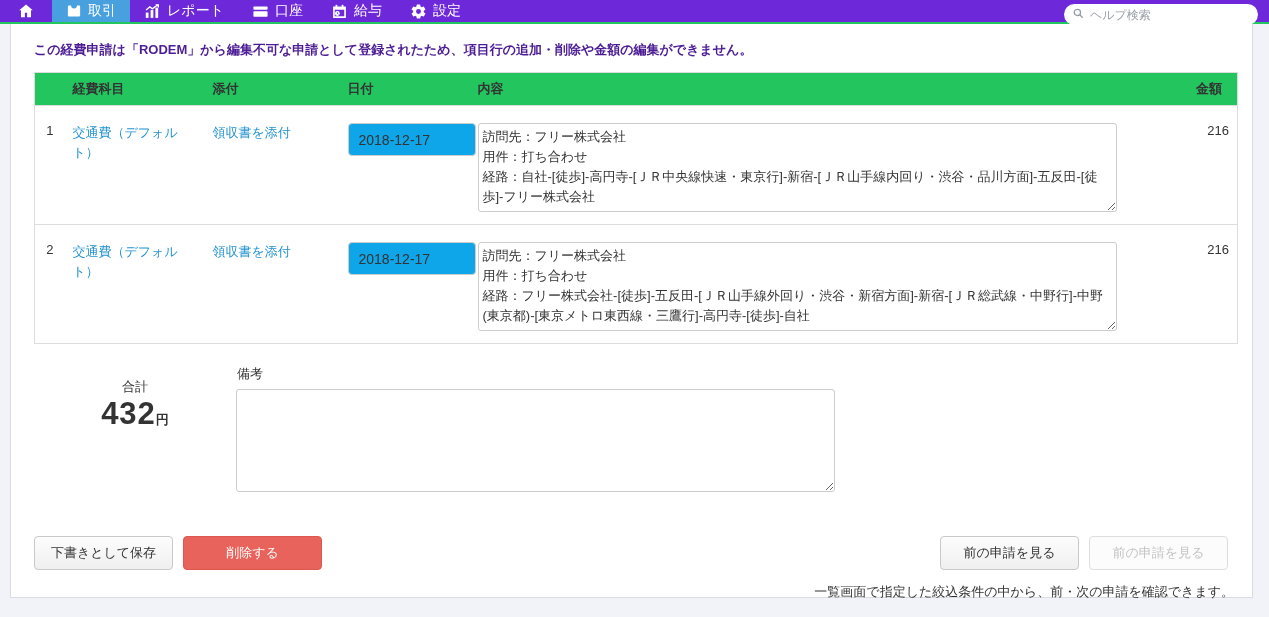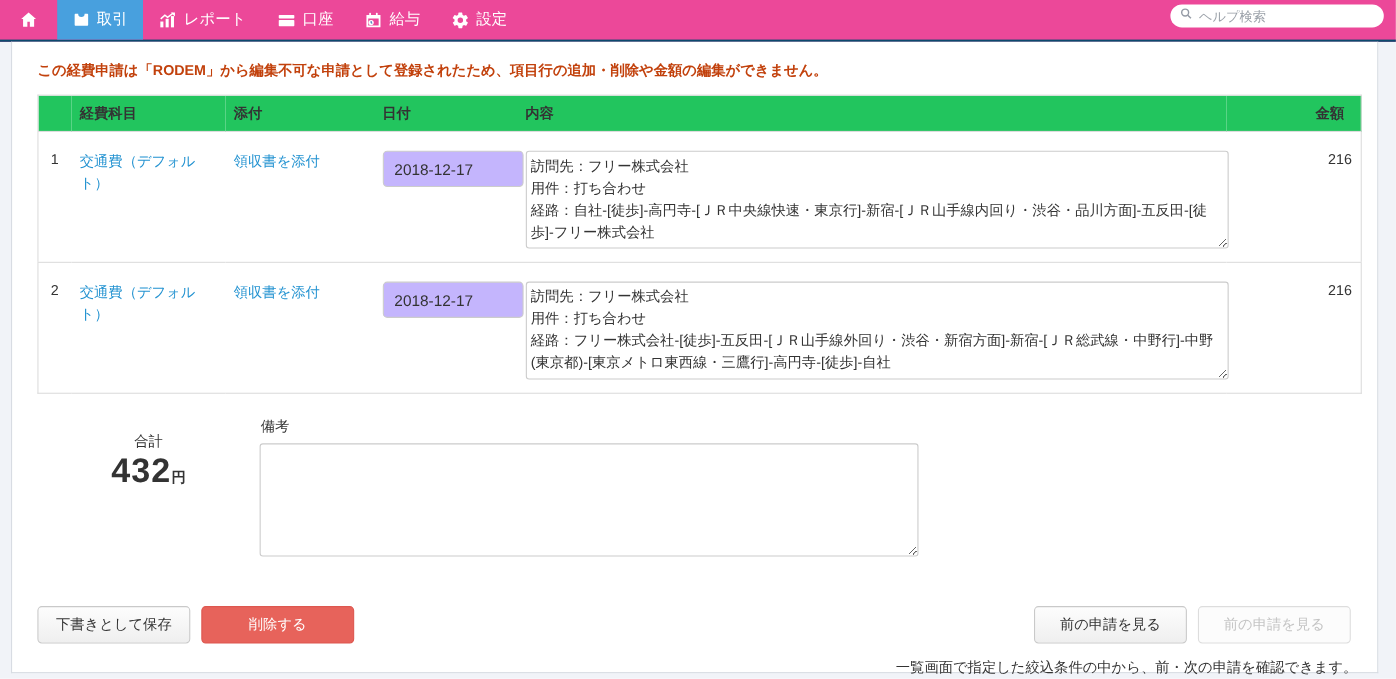"取引" .navbar { background: #ec4899 -> #6d28d9; border-bottom: 2px solid #0c4a6e -> 2px solid #22c55e; height: 38px -> 24px }
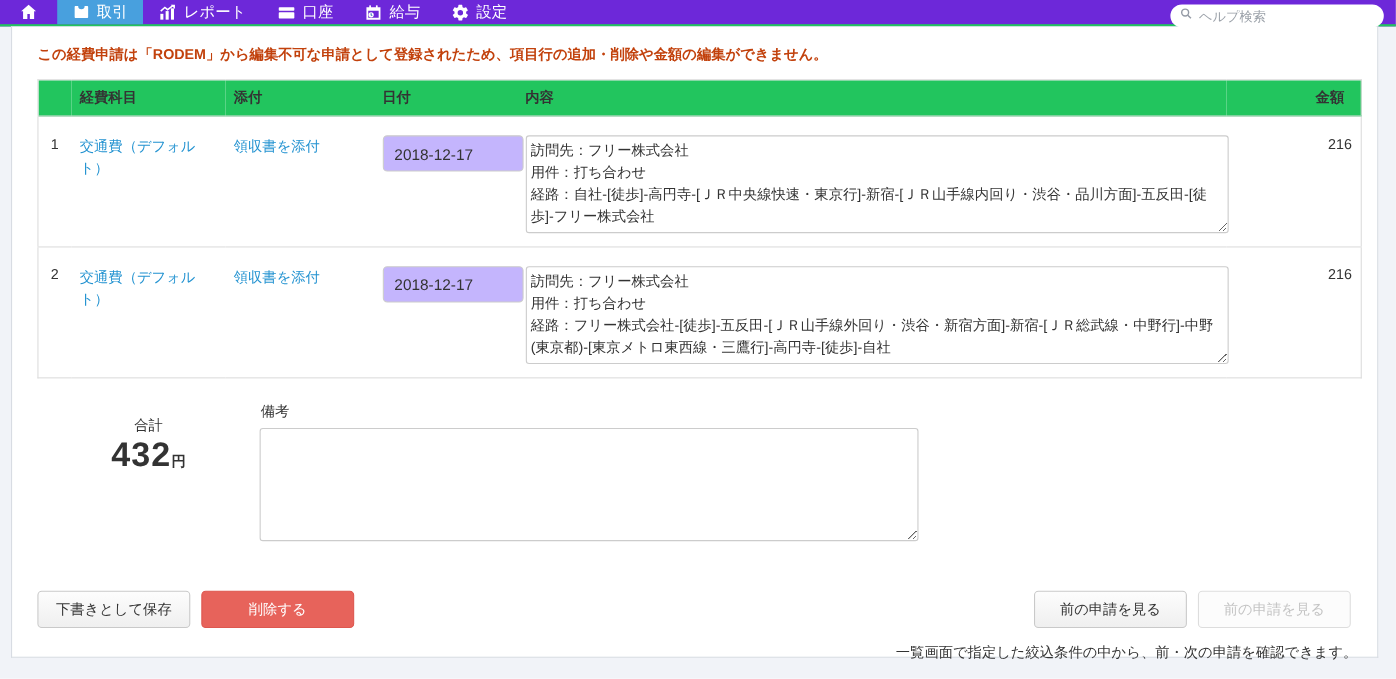"この経費申請は「RODEM」から編集不可な申請として登録されたため、項目行の追加" .notice { color: #c2410c -> #4c1d95 }
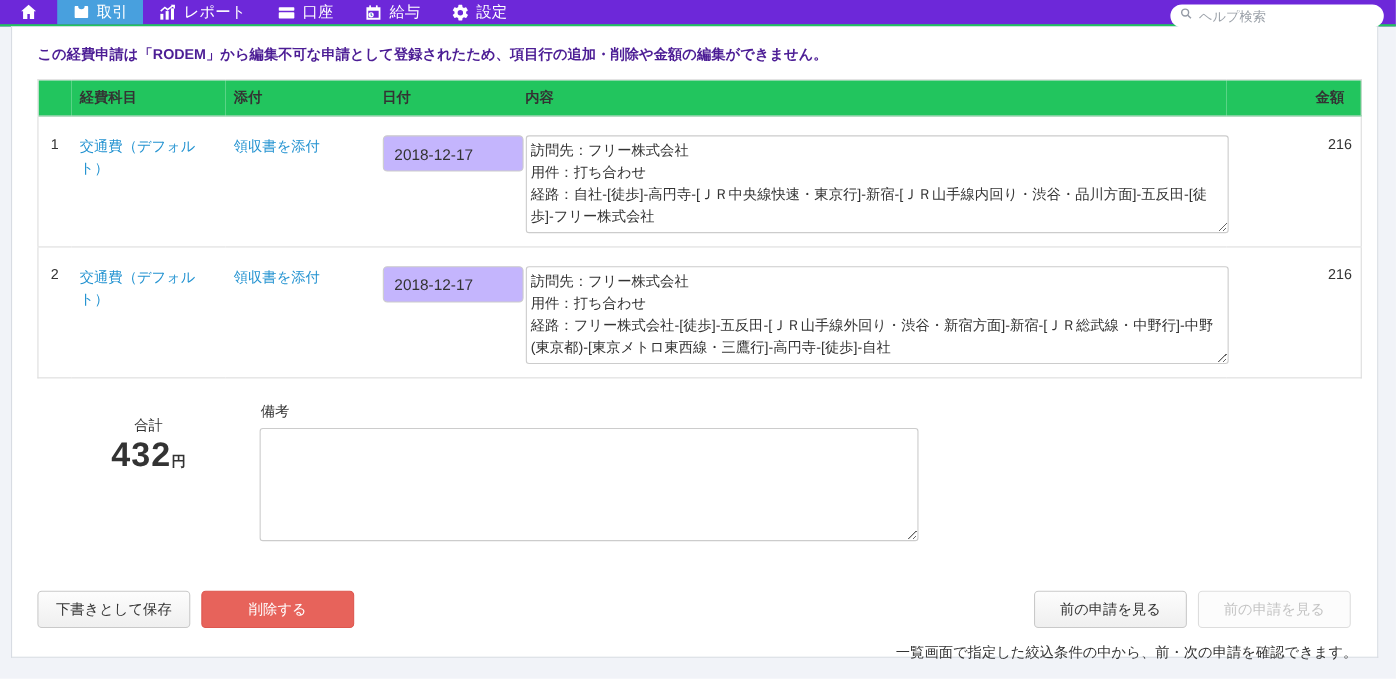"2018-12-17" input.date-input { background: #c4b5fd -> #0ea5e9 }
